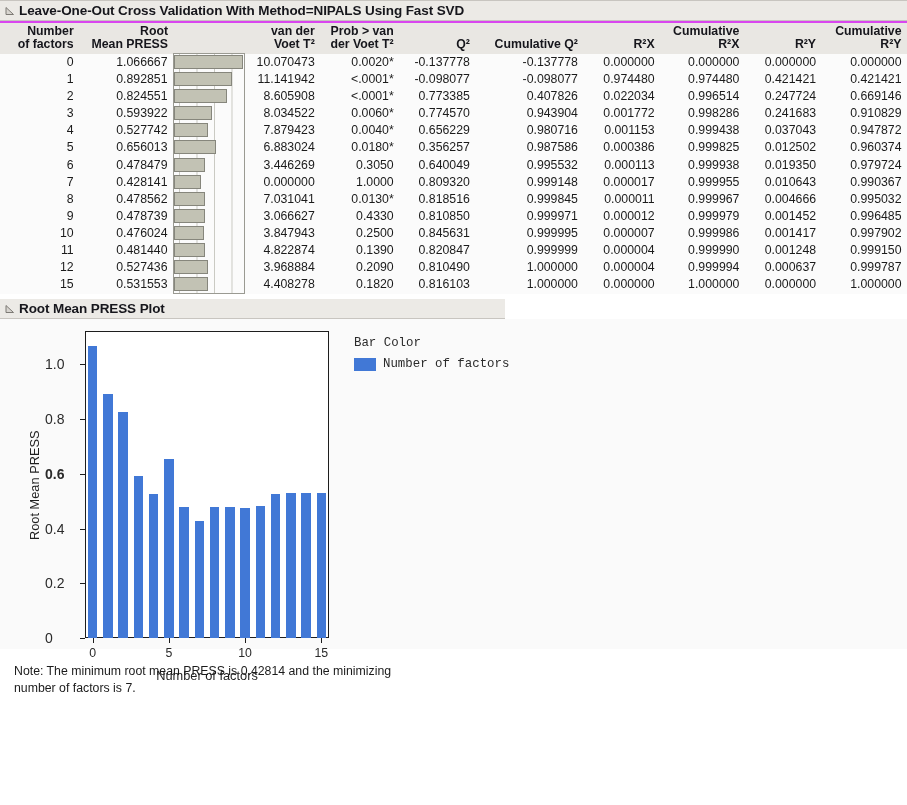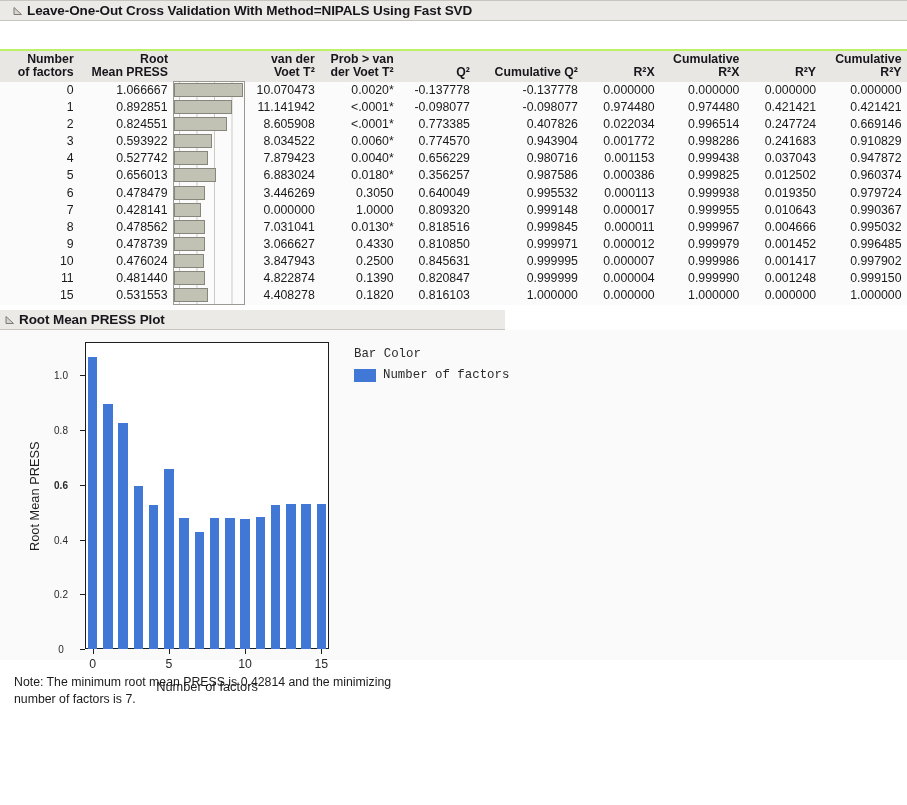"Leave-One-Out Cross Validation With" .section-header.top { padding-left: 8px -> none }
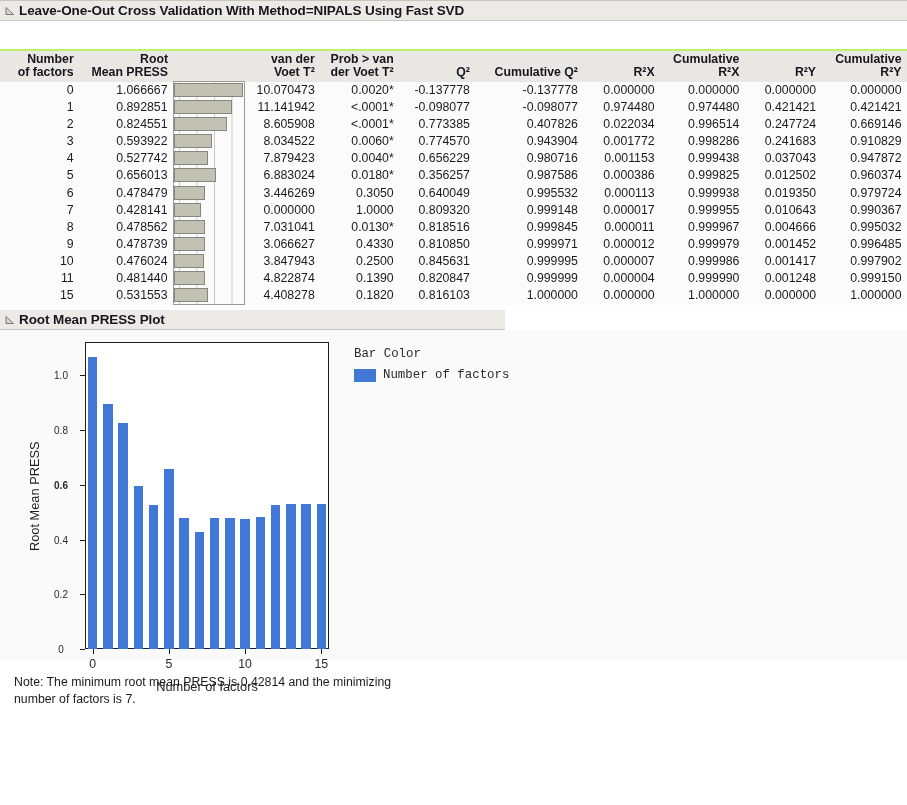"Number" .table-wrap { background: #bef264 -> #d946ef; margin-top: 28px -> none }
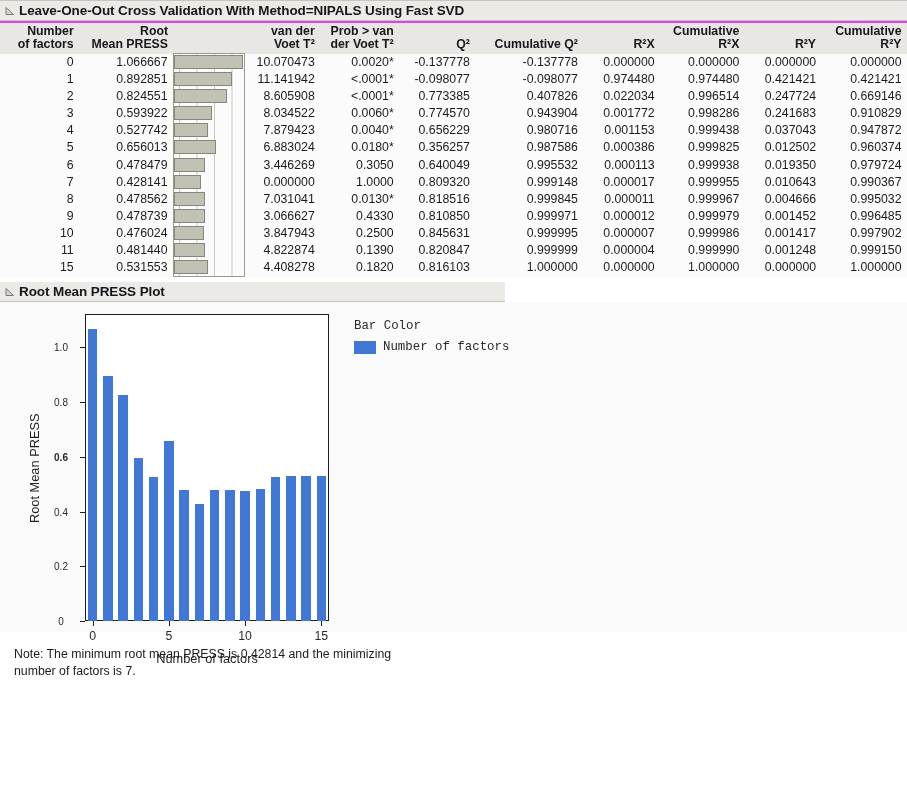"12" tr { html: none -> <tr> <td>12</td> <td>0.527436</td> <td> <div></div> <div></div> </td> <td>3.968884</td> <td>0.2090</td> <td>0.810490</td> <td>1.000000</td> <td>0.000004</td> <td>0.999994</td> <td>0.000637</td> <td>0.999787</td> </tr> }
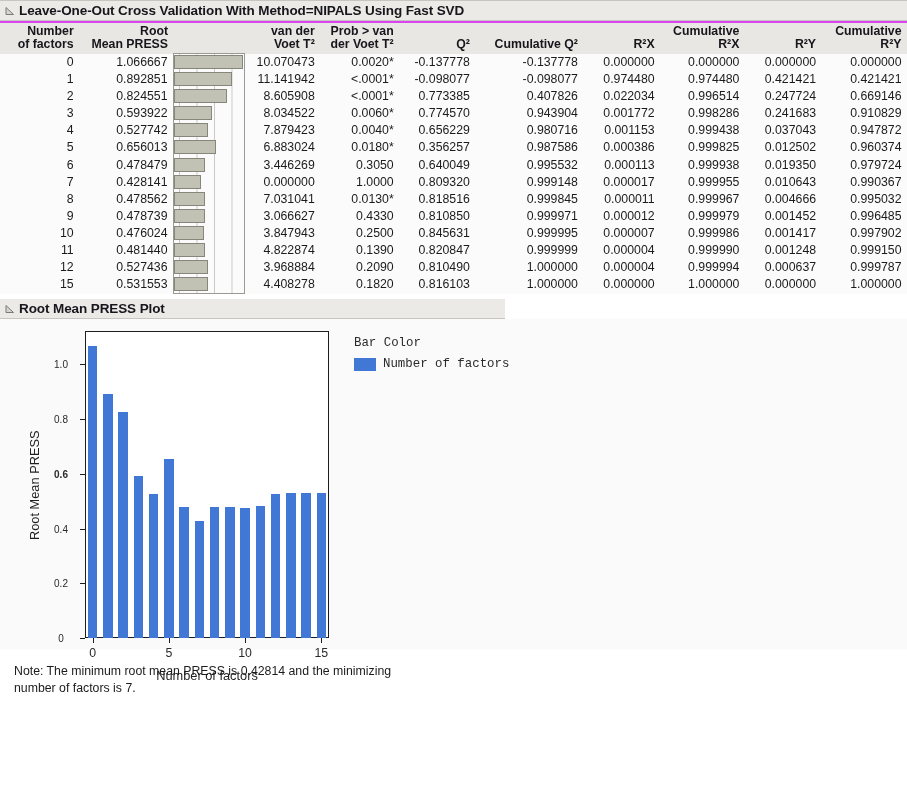"1.0" .ytick-label { font-size: 10px -> 14px; text-align: center -> left }
